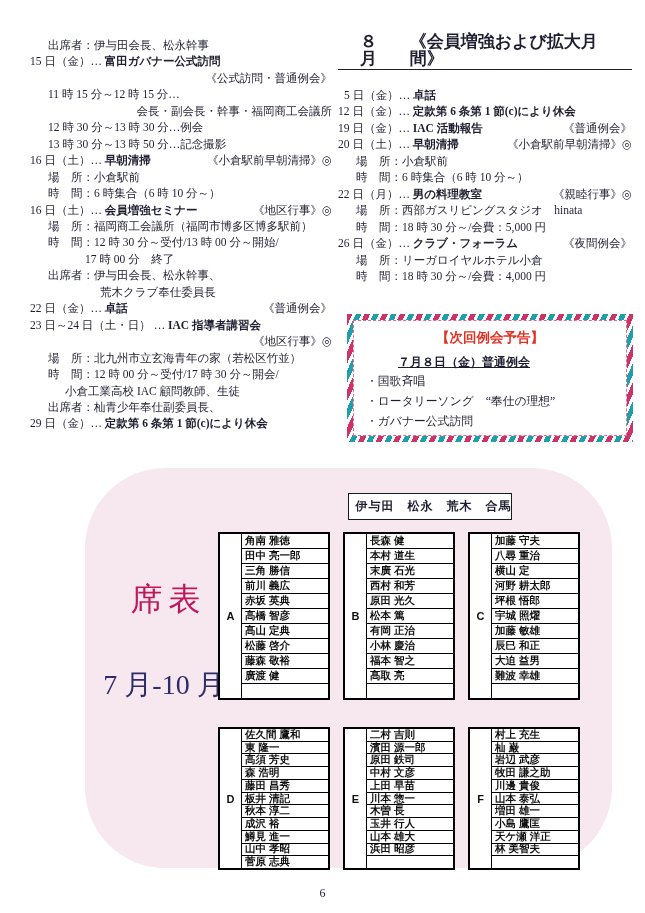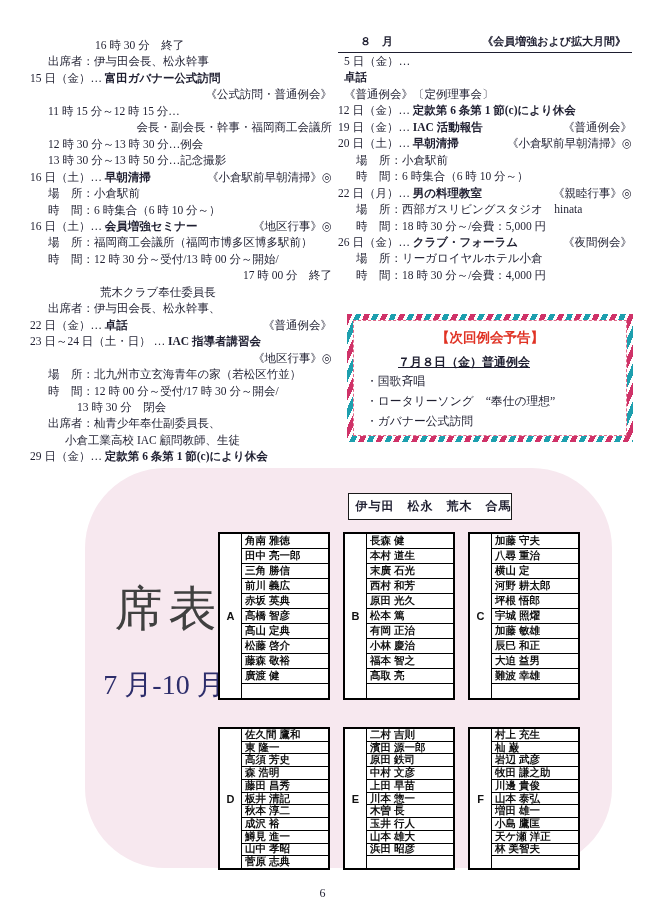"16 時 30 分 終了" div.sline { html: <div><span>16 時 30 分 終了</span></div> -> none }
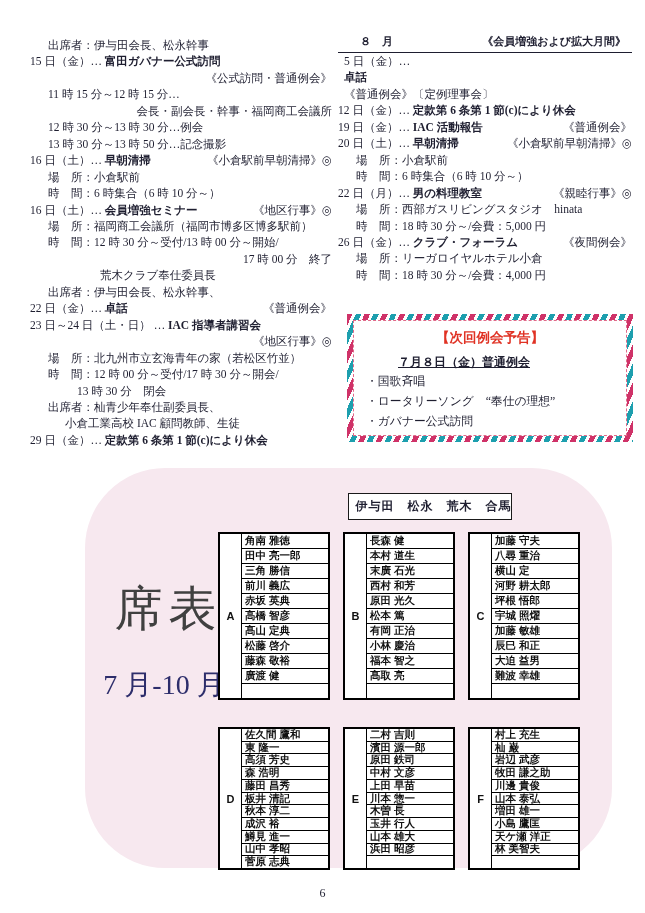"８ 月" .month-header { font-size: 11px -> 17px; margin-bottom: none -> 17px }
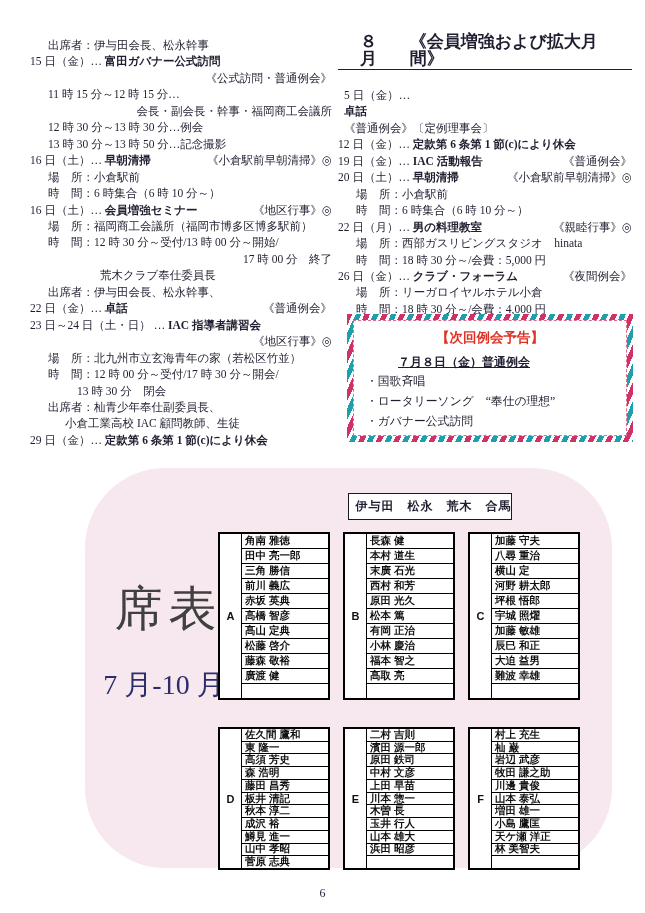"5 日（金）…" div.sline { flex-direction: column -> none }
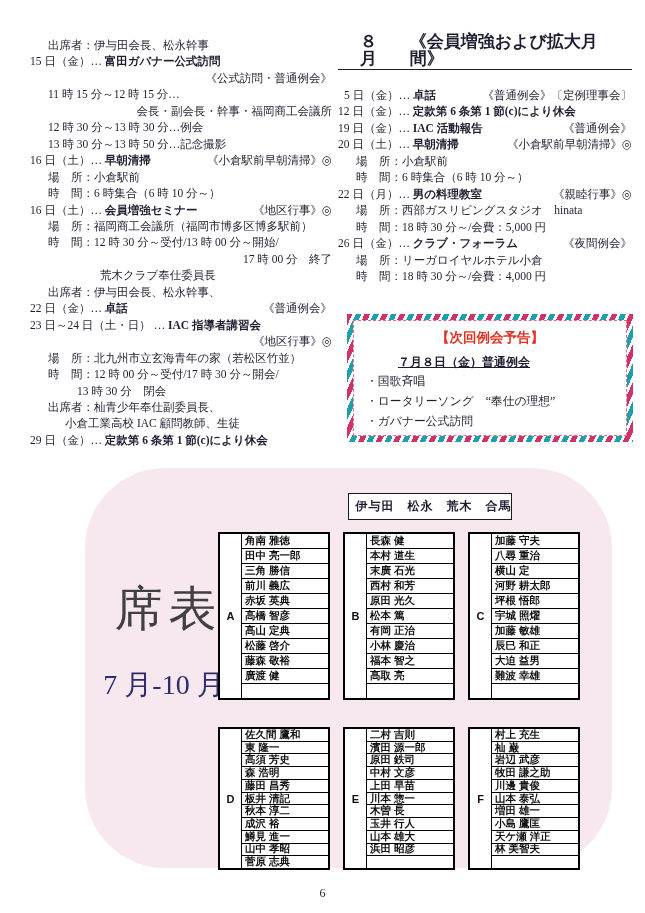"《普通例会》〔定例理事会〕" span { html: <span>《普通例会》〔定例理事会〕</span> -> none }
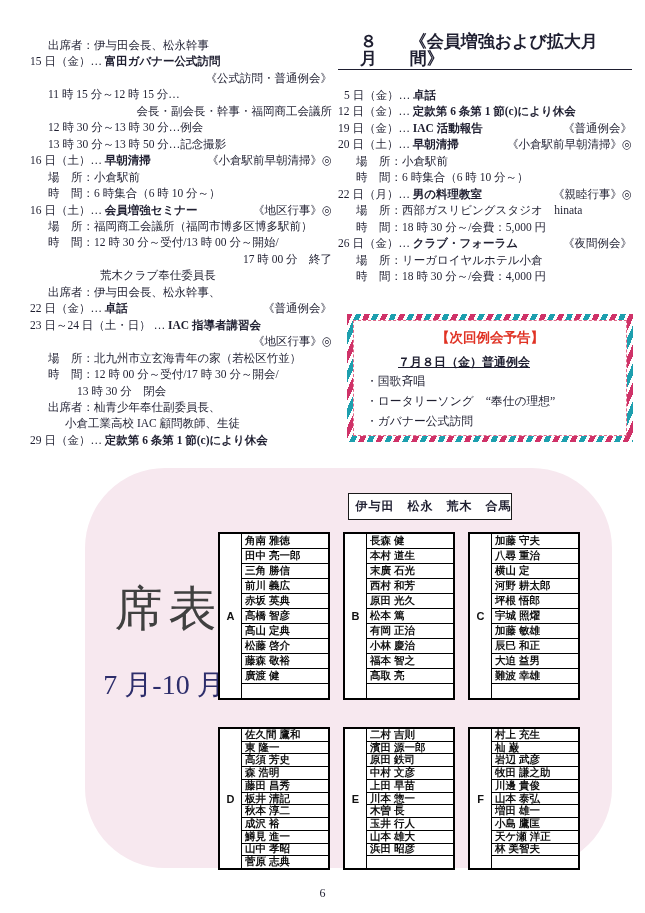"17 時 00 分 終了" div.sline { justify-content: flex-end -> none }
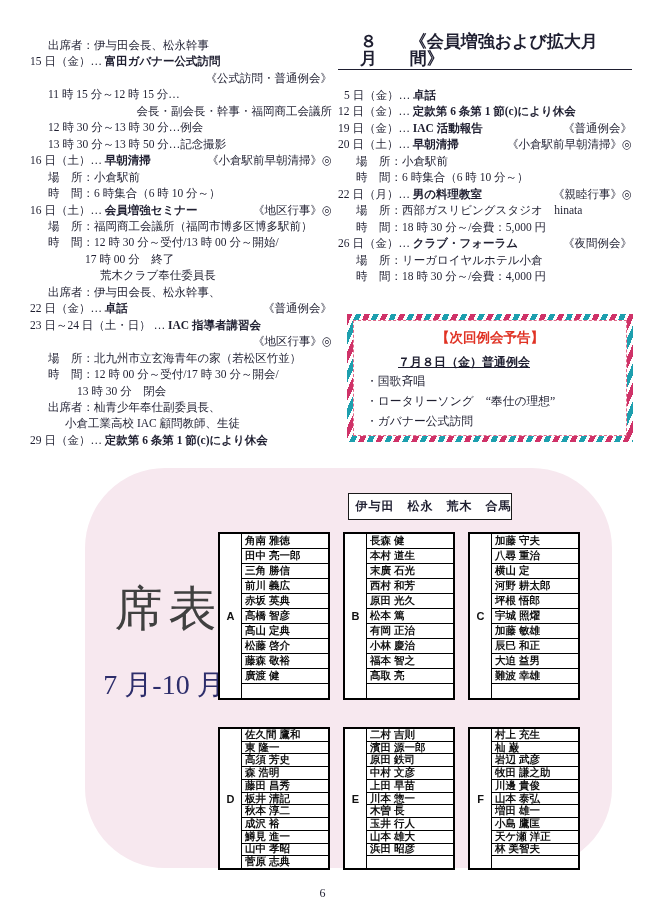"荒木クラブ奉仕委員長" div.sline { order: before "出席者：伊与田会長、松永幹事、" -> after "出席者：伊与田会長、松永幹事、" }
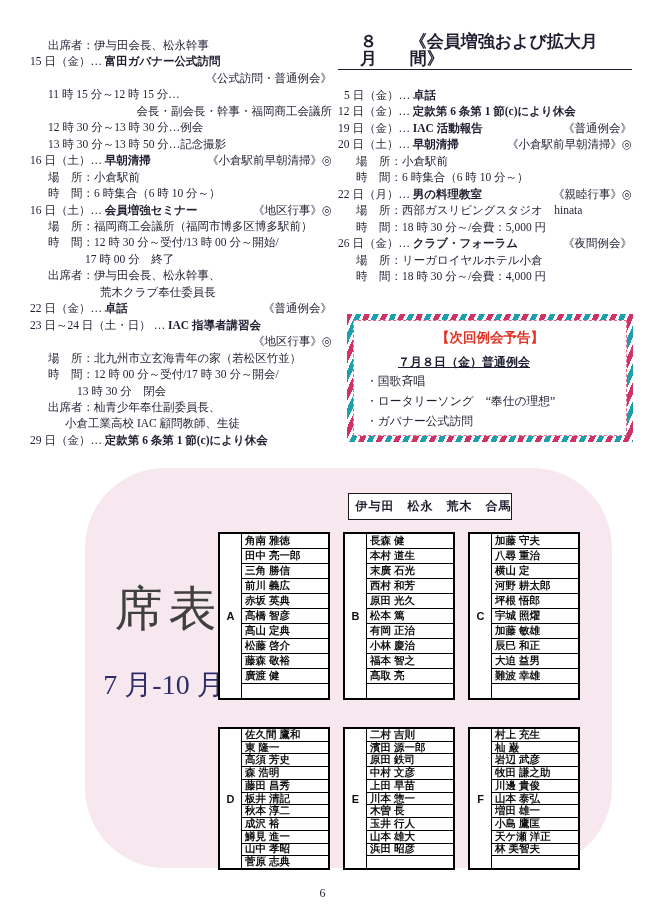"13 時 30 分 閉会" div.sline { html: <div><span>13 時 30 分 閉会</span></div> -> none }
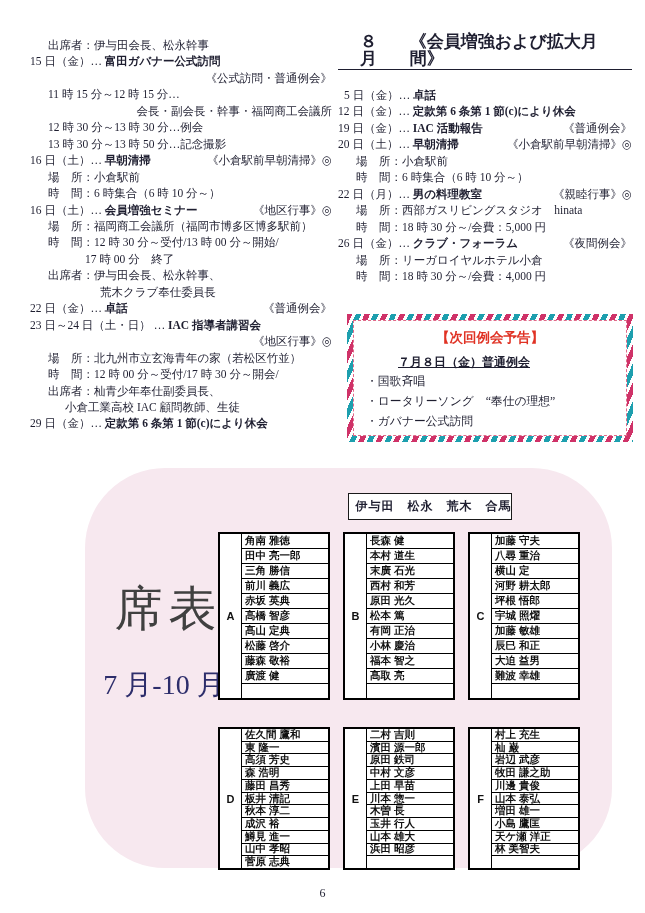"出席者：杣青少年奉仕副委員長、" div.sline { order: before "小倉工業高校 IAC 顧問教師、生徒" -> after "小倉工業高校 IAC 顧問教師、生徒" }
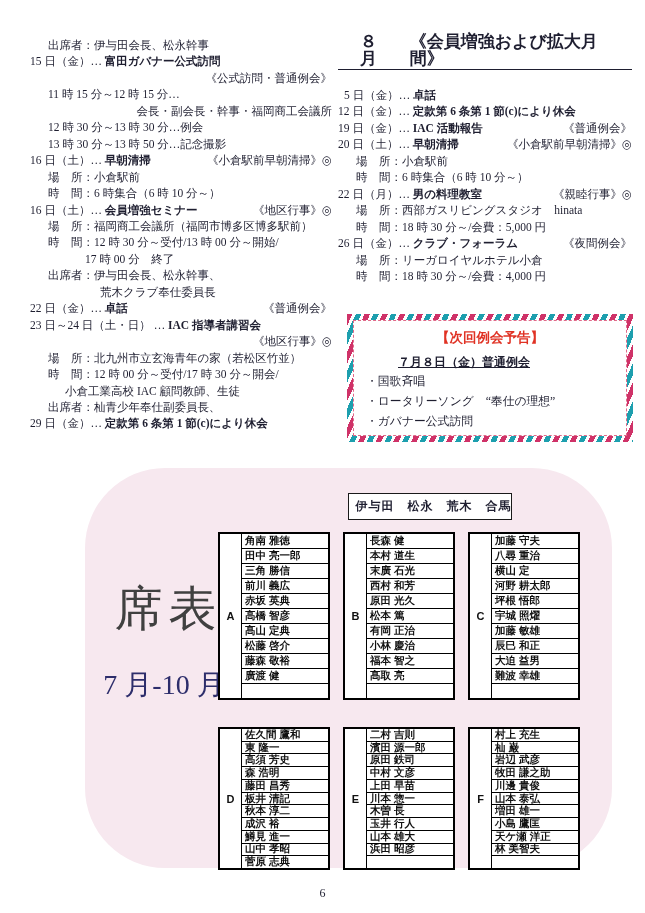"席表" #seat-title { color: #404040 -> #be185d; font-size: 48px -> 32px }
